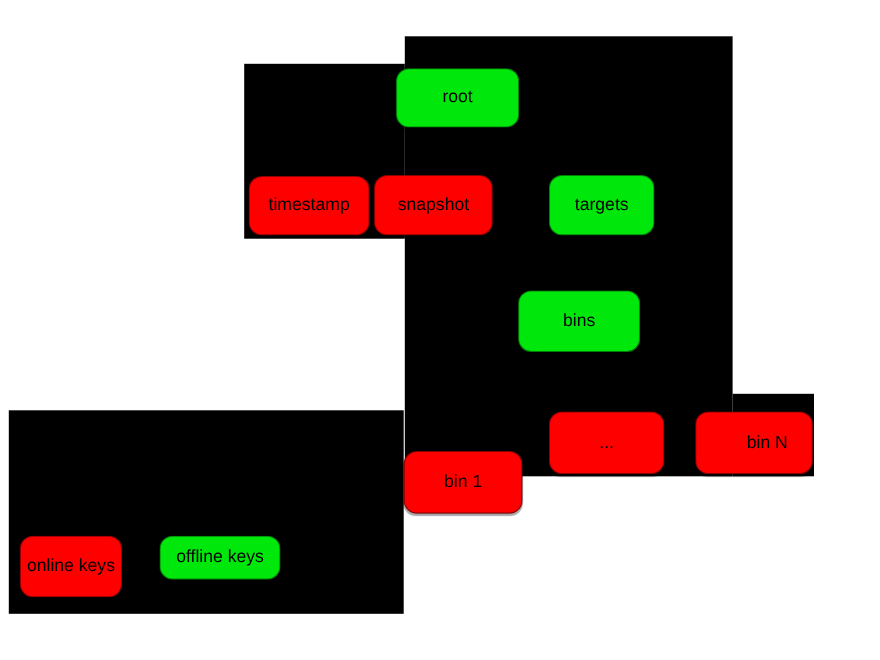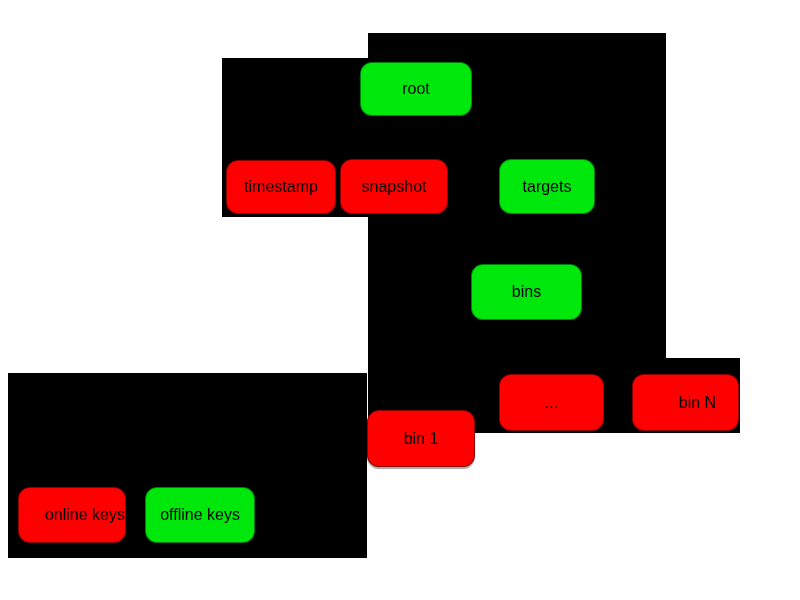"online keys" div.node { justify-content: flex-end -> none; width: 108px -> 93px }
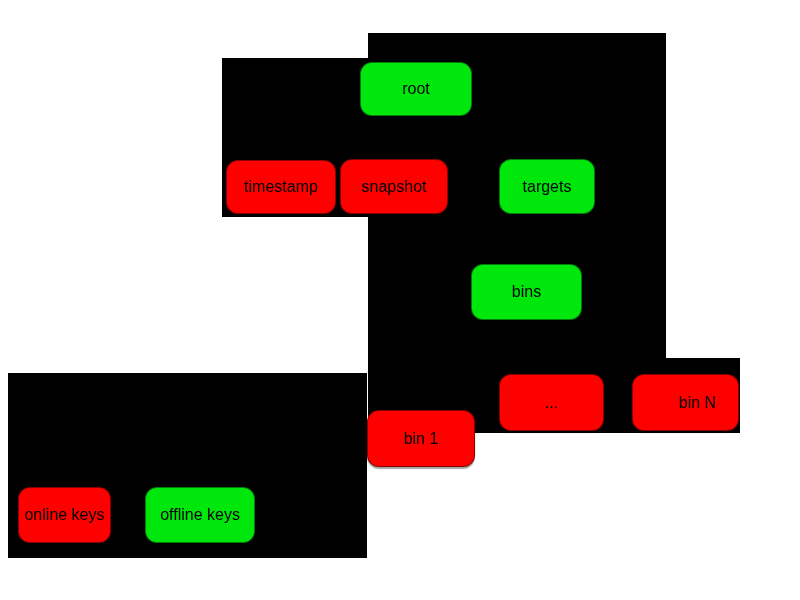"offline keys" div.node { height: 56px -> 40px }
